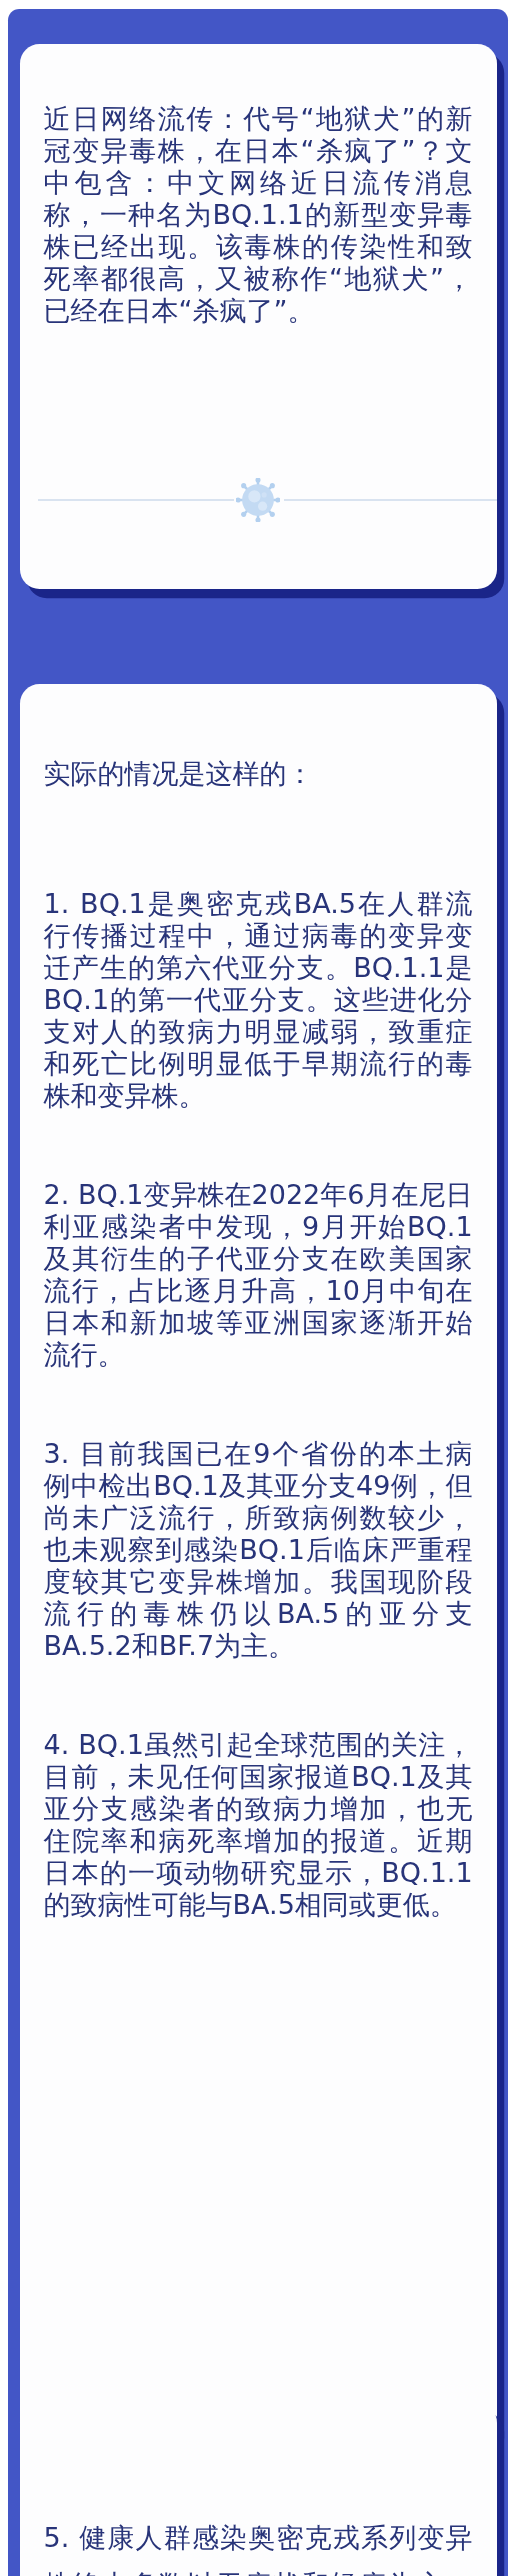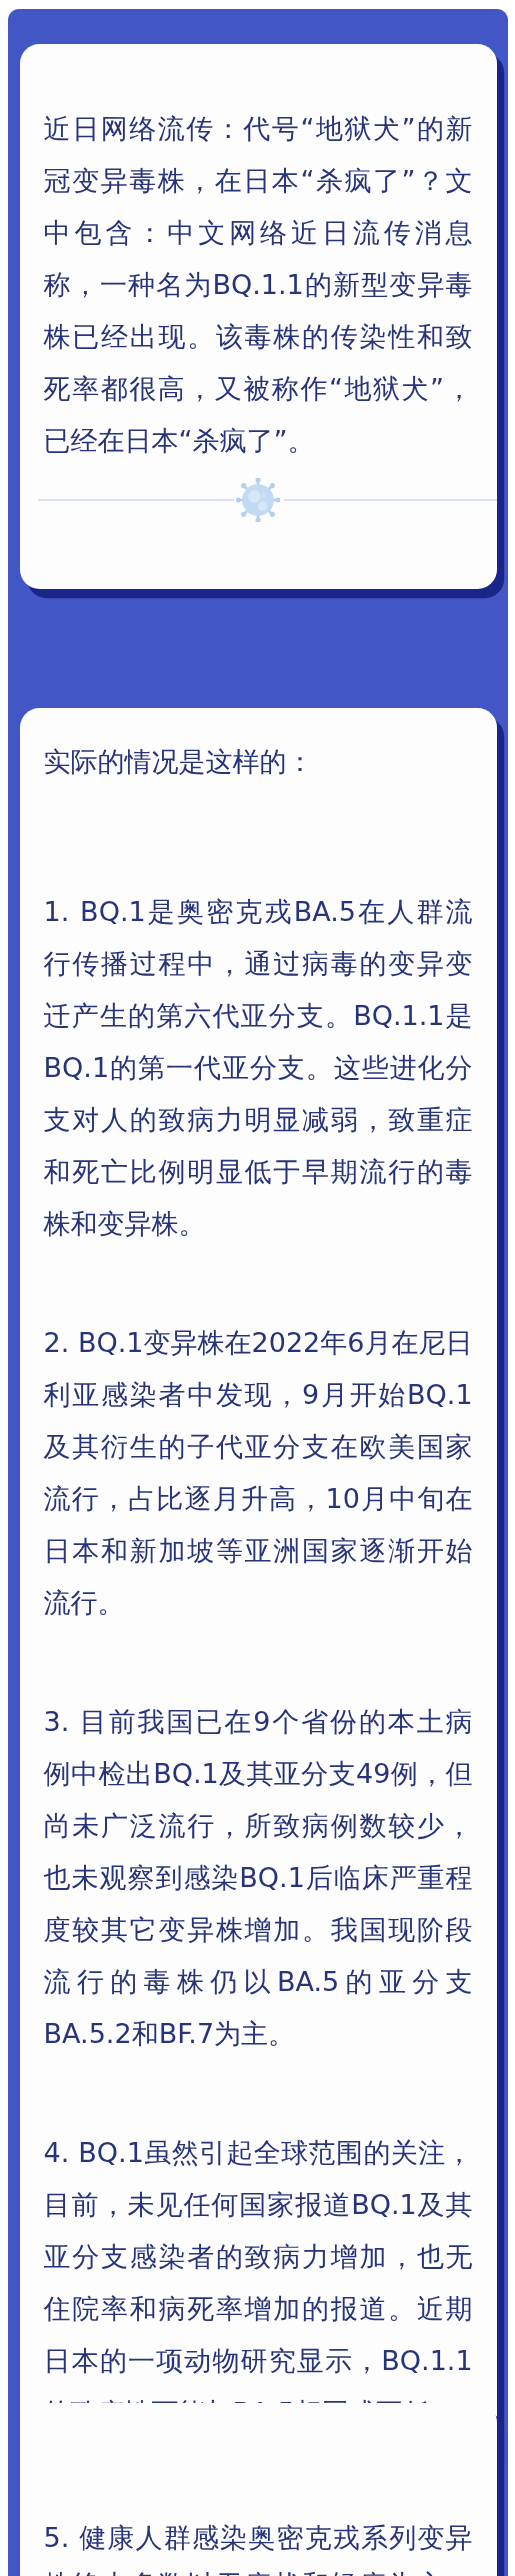"近日网络流传：代号“地狱犬”的新冠变异毒株，在日本“杀疯了”？文中包含：中文网络" .card { line-height: 52px -> 32px }
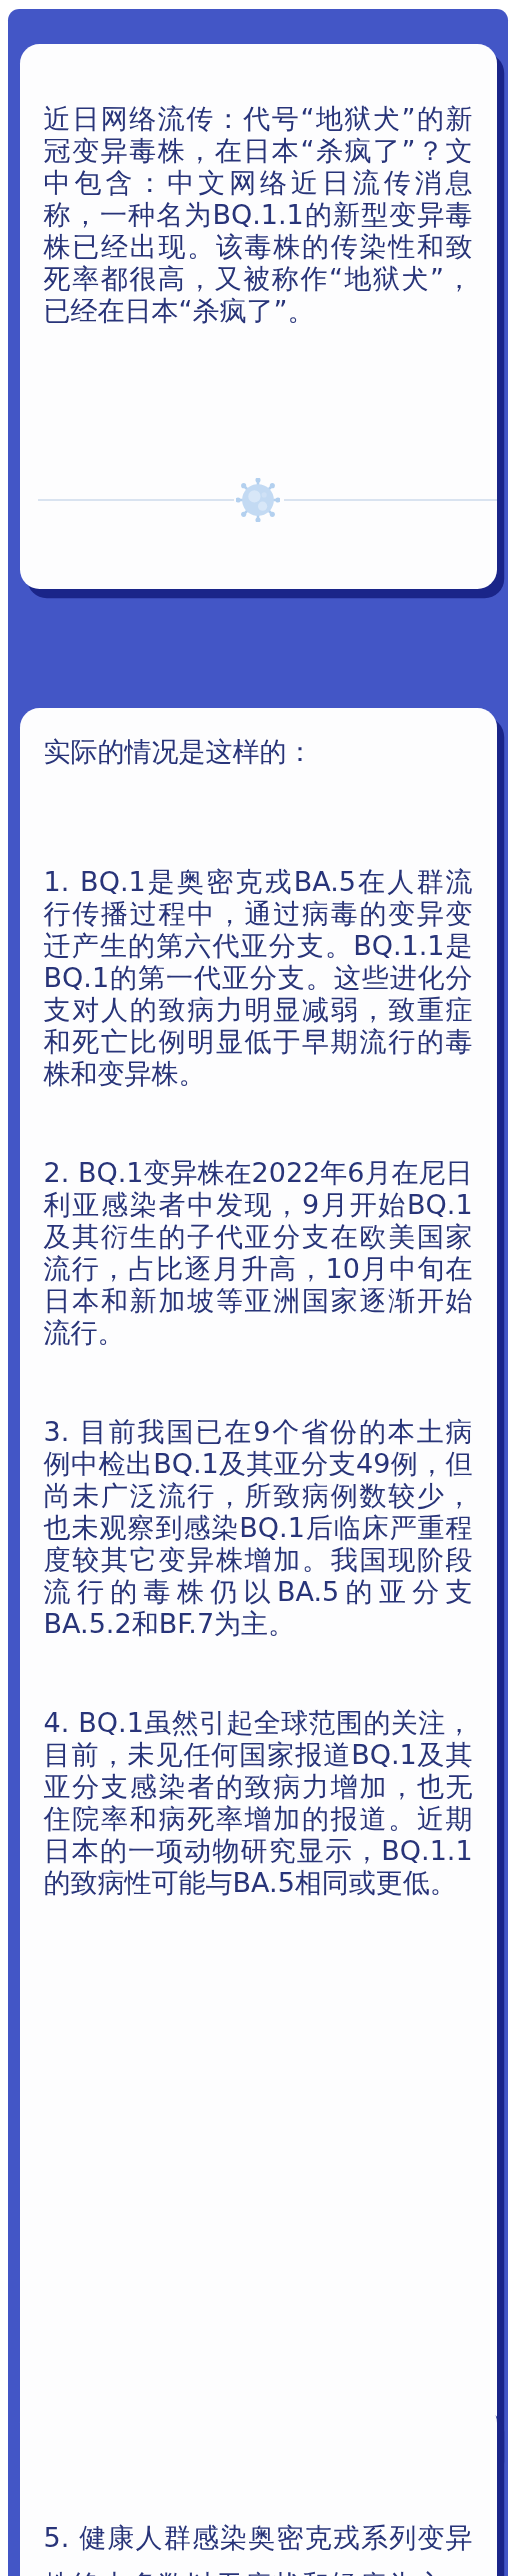"实际的情况是这样的：" .card-2 { padding-top: 28px -> 74px; top: 708px -> 684px }
